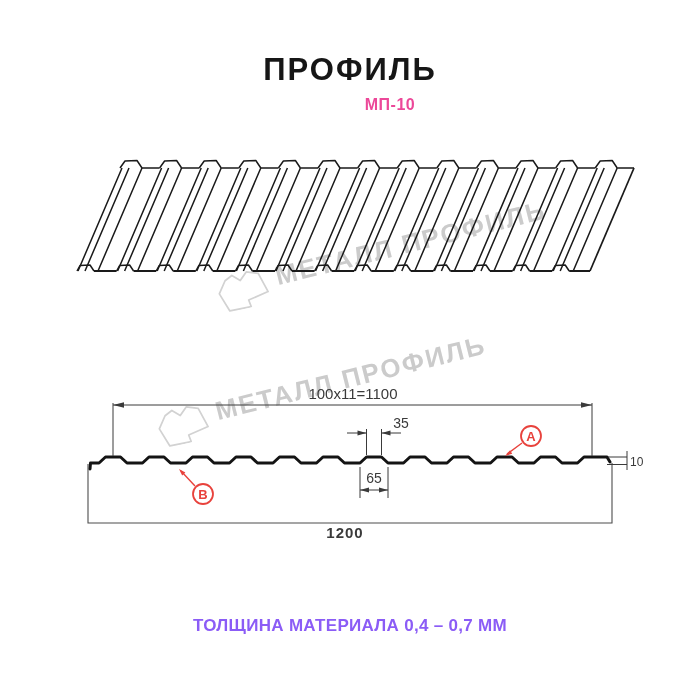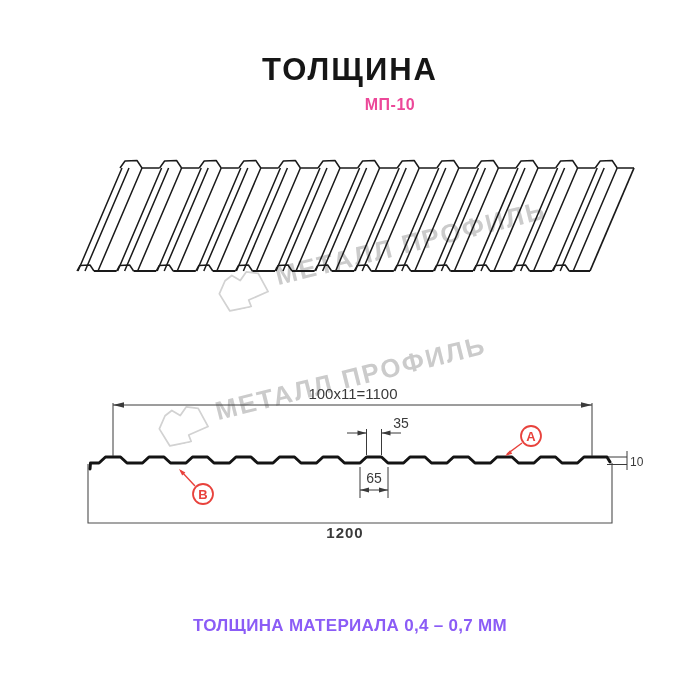"ТОЛЩИНА" div.abs { text: ТОЛЩИНА -> ПРОФИЛЬ }
